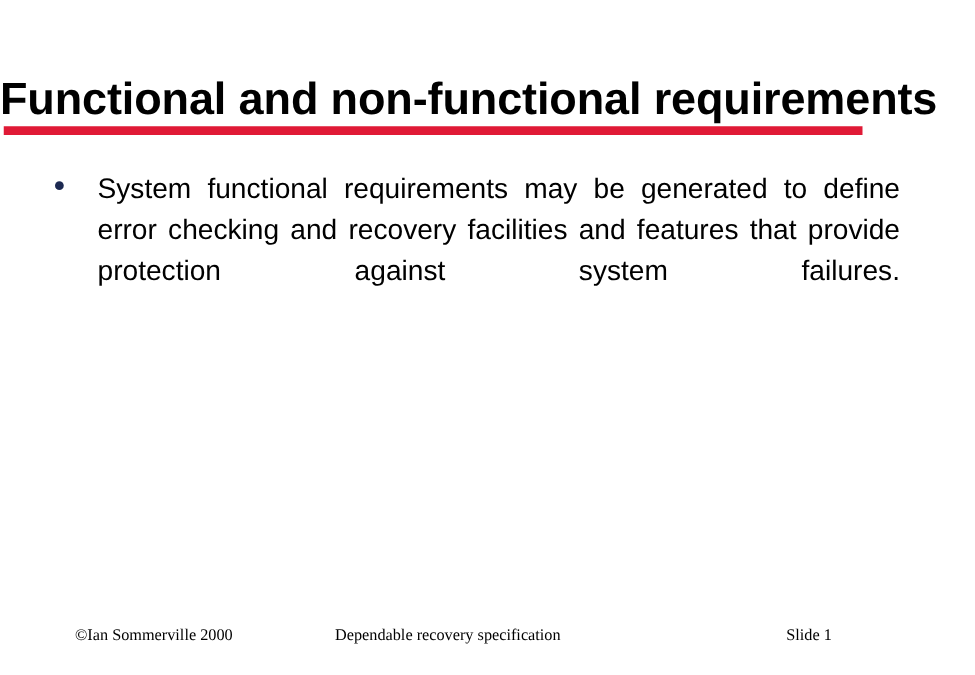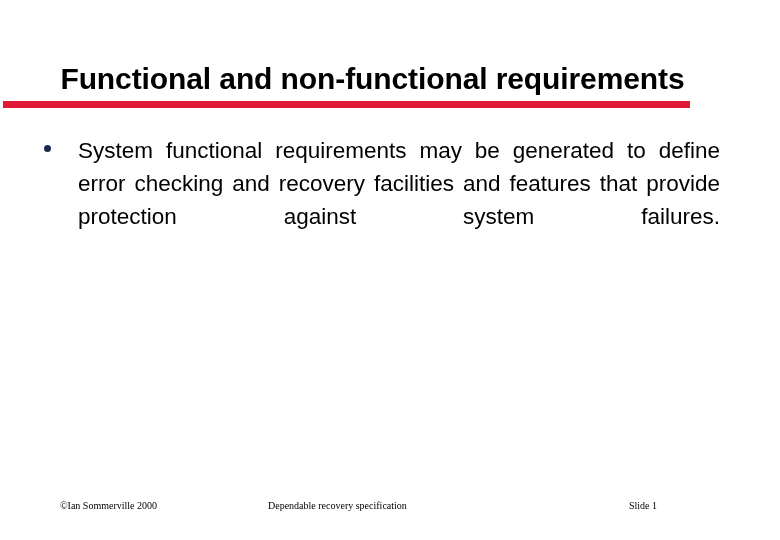"Functional and non-functional" .slide-title { font-size: 30px -> 36px }
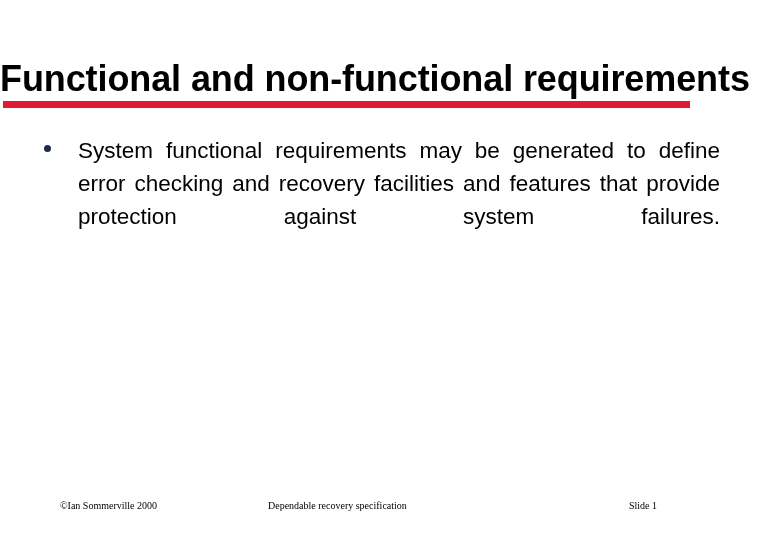"©Ian Sommerville 2000" .footer-item { font-size: 10px -> 13px }
